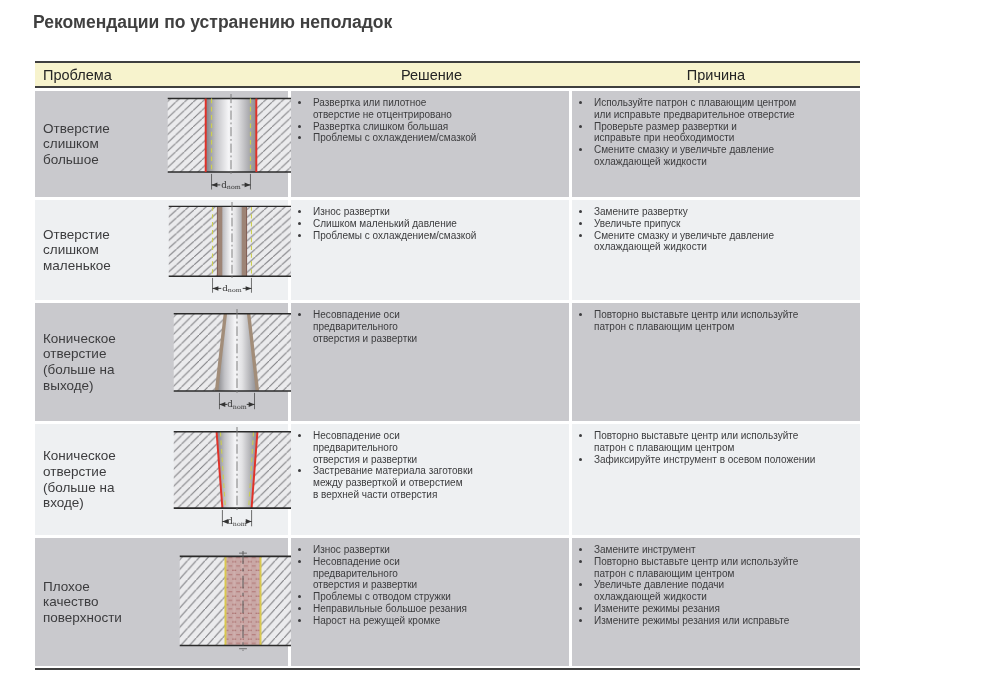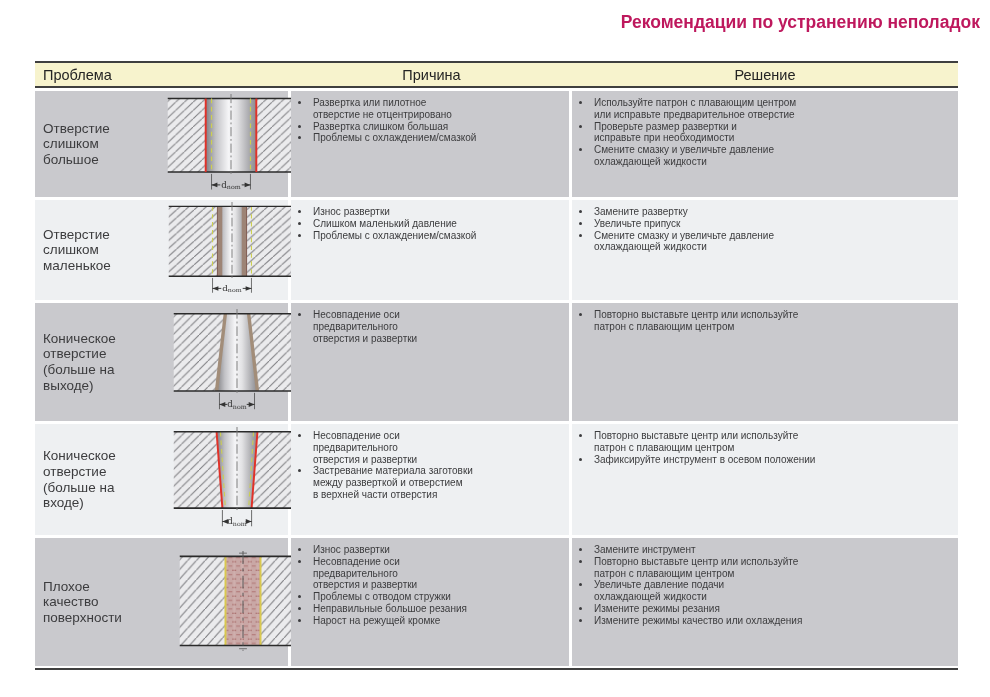"Рекомендации по устранению неполадок" .page-title { color: #be185d -> #404040; text-align: right -> none }
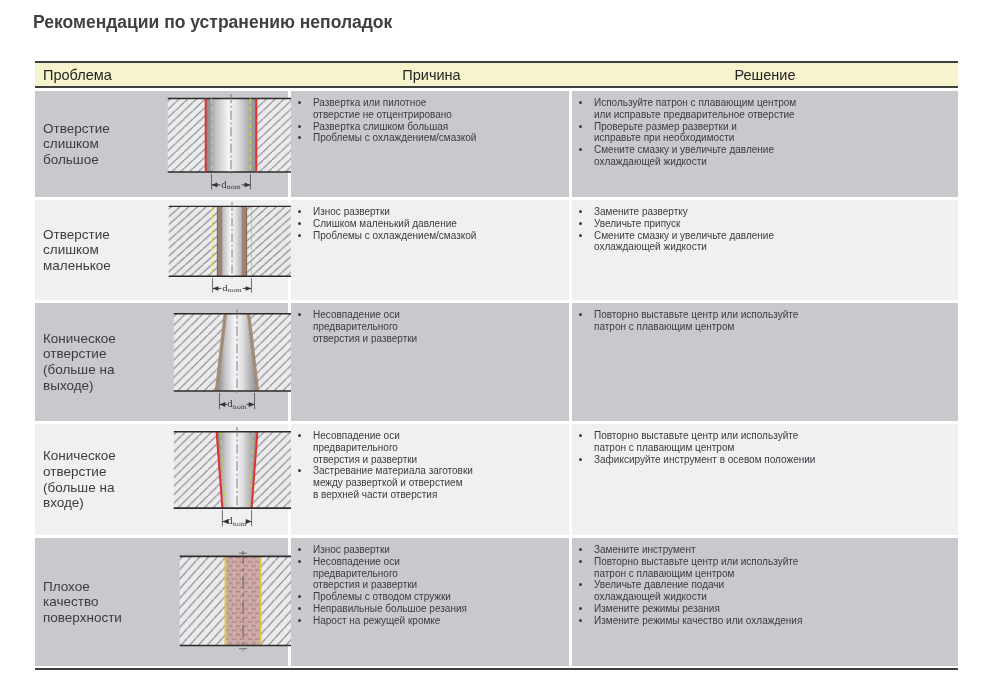"Проблема" .table-wrap { width: 923px -> 825px }
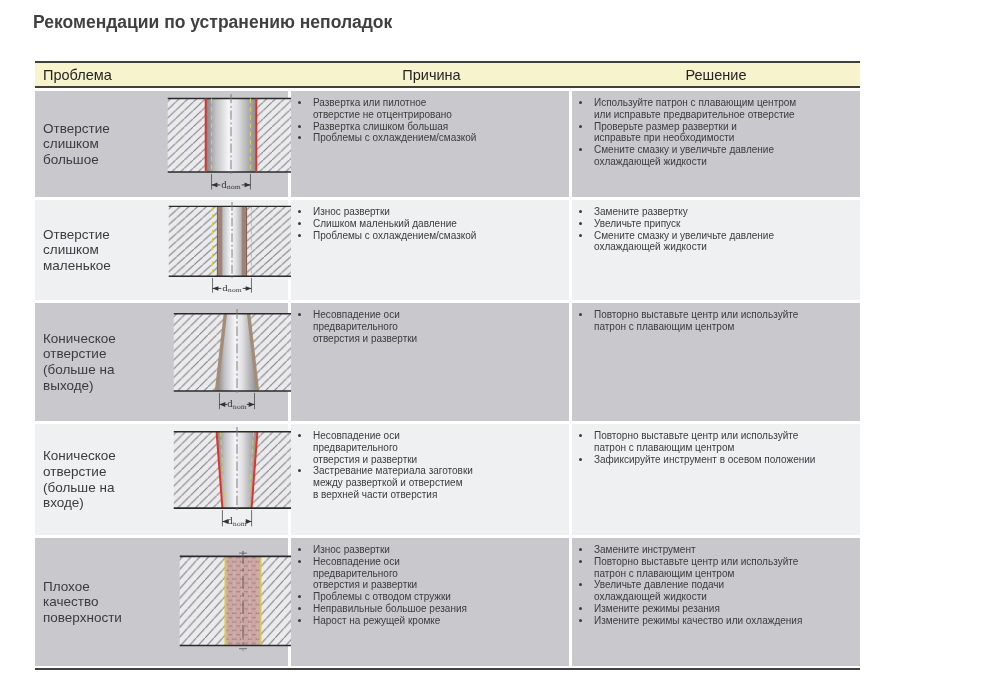"Причина" div.hc { order: before "Решение" -> after "Решение" }
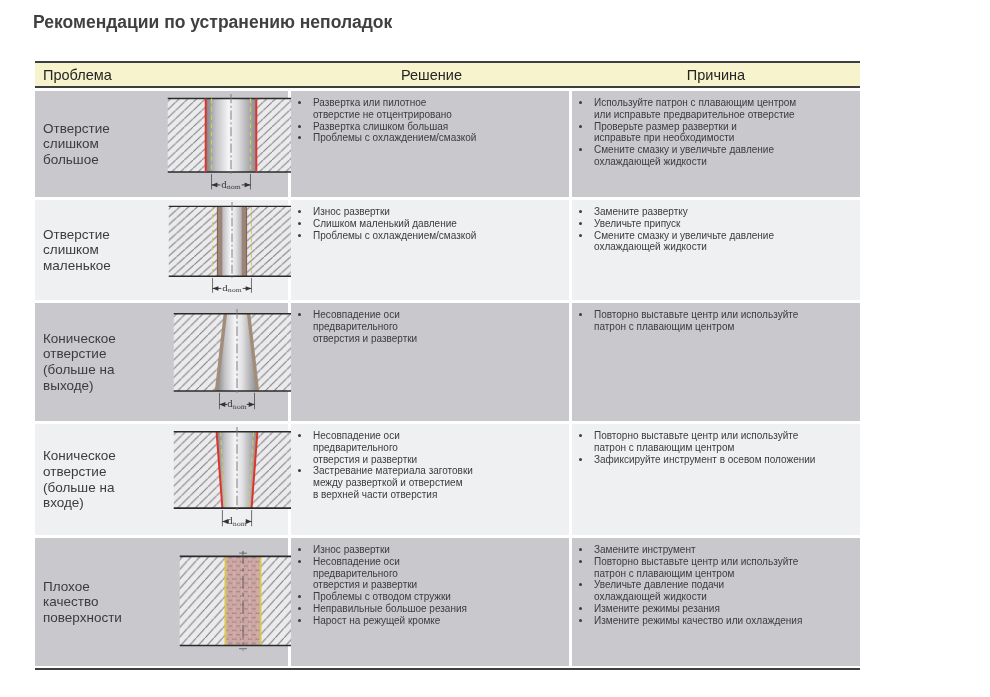"Измените режимы качество или охлаждения" li { text: качество или охлаждения -> резания или исправьте }
